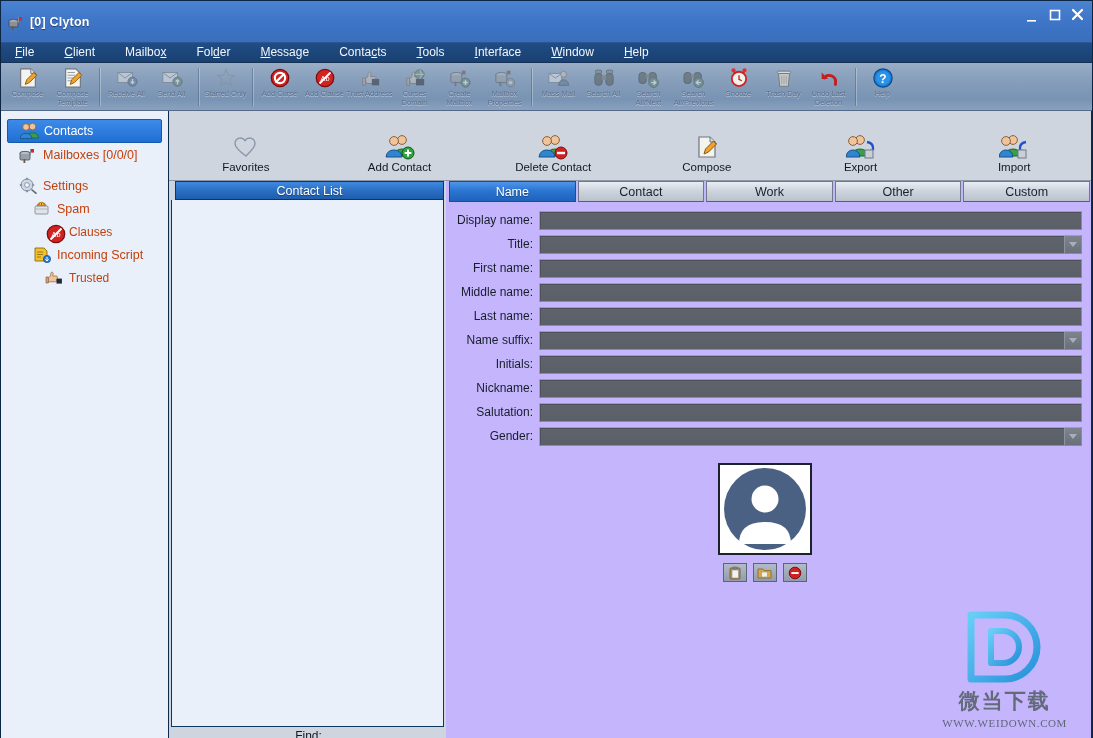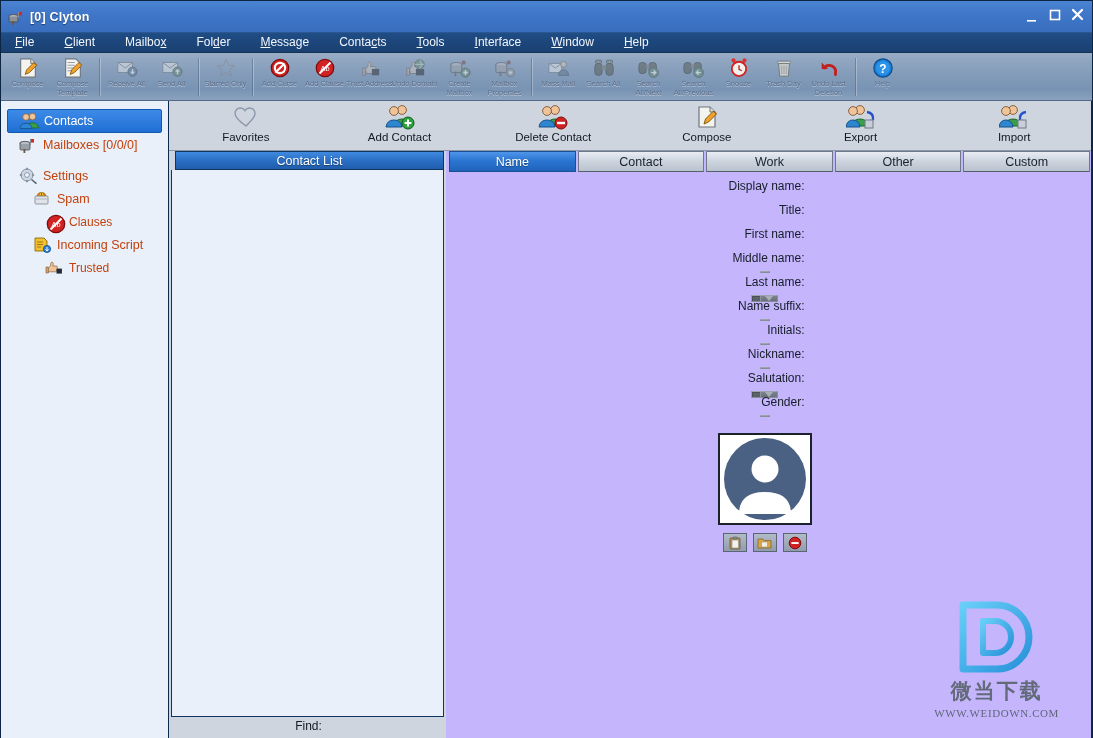"[0] Clyton" .titlebar { height: 32px -> 42px }
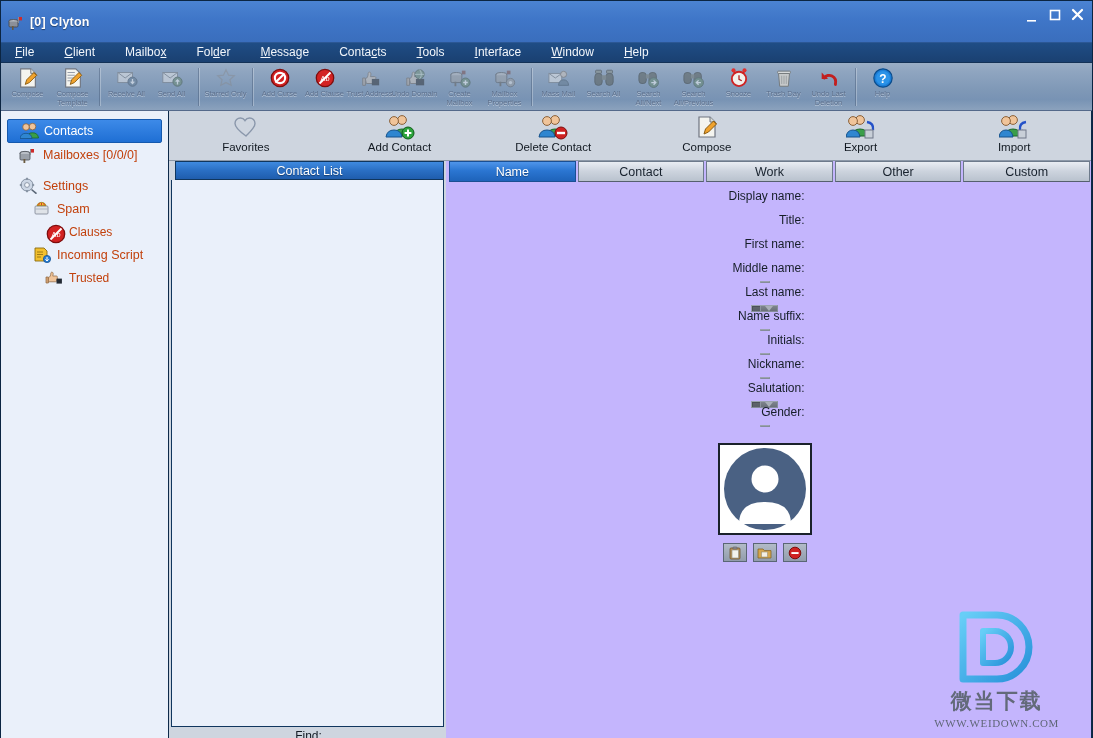"Undo Domain" div.tl { text: Undo -> Curses }
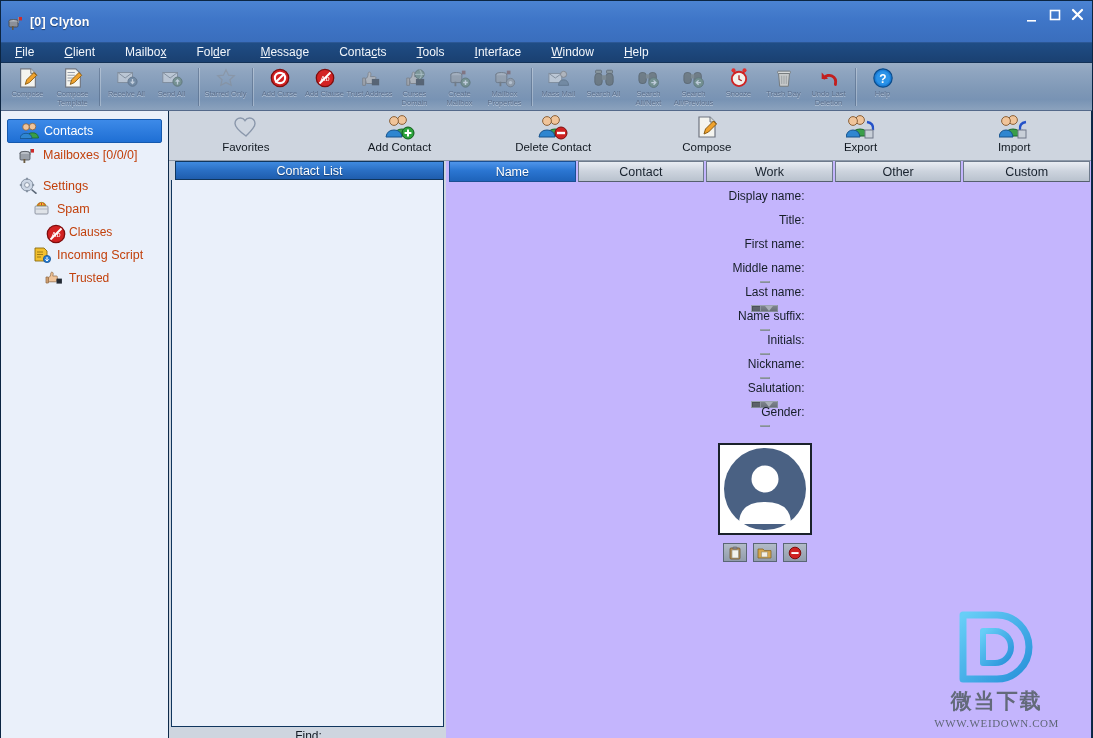"Favorites" .subtoolbar { margin-top: none -> 20px }
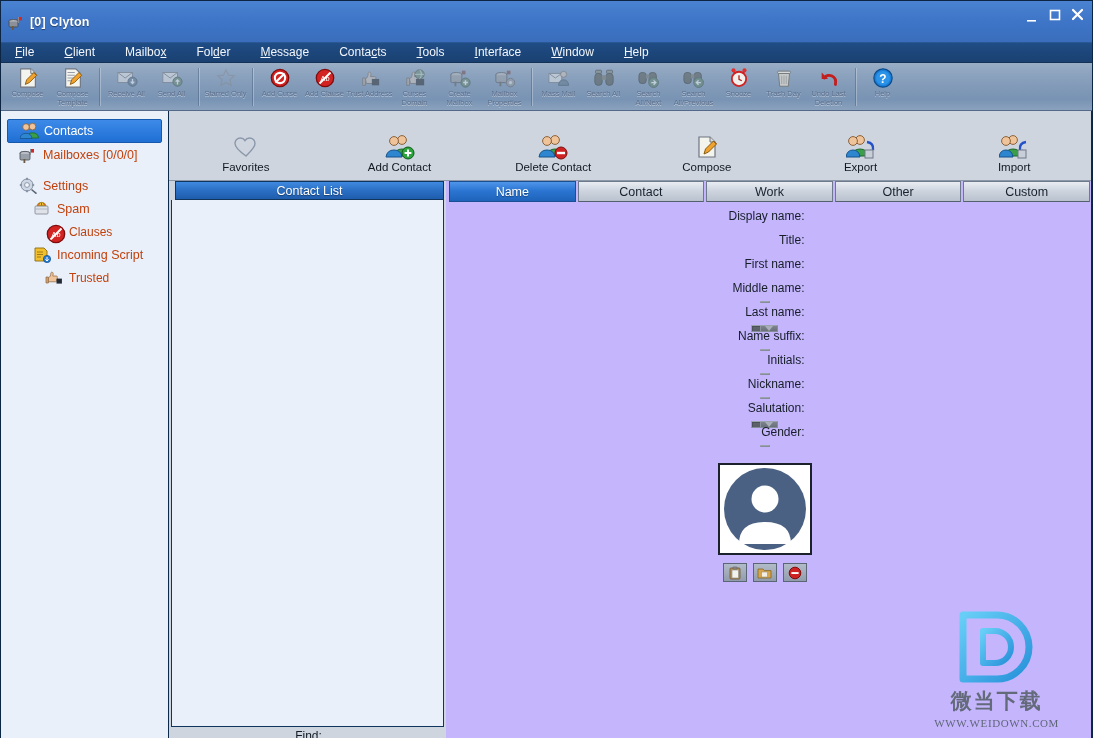"Display name:" .frow { flex-direction: column -> none }
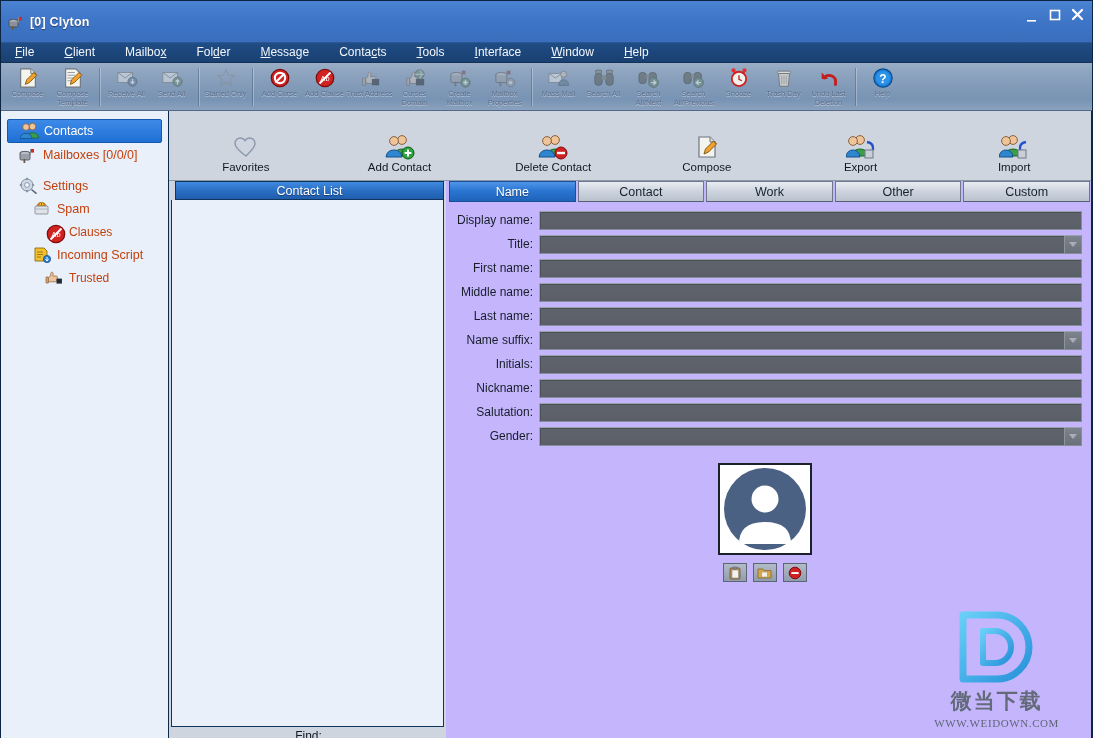"微当下载" .watermark { right: 32px -> 24px }
